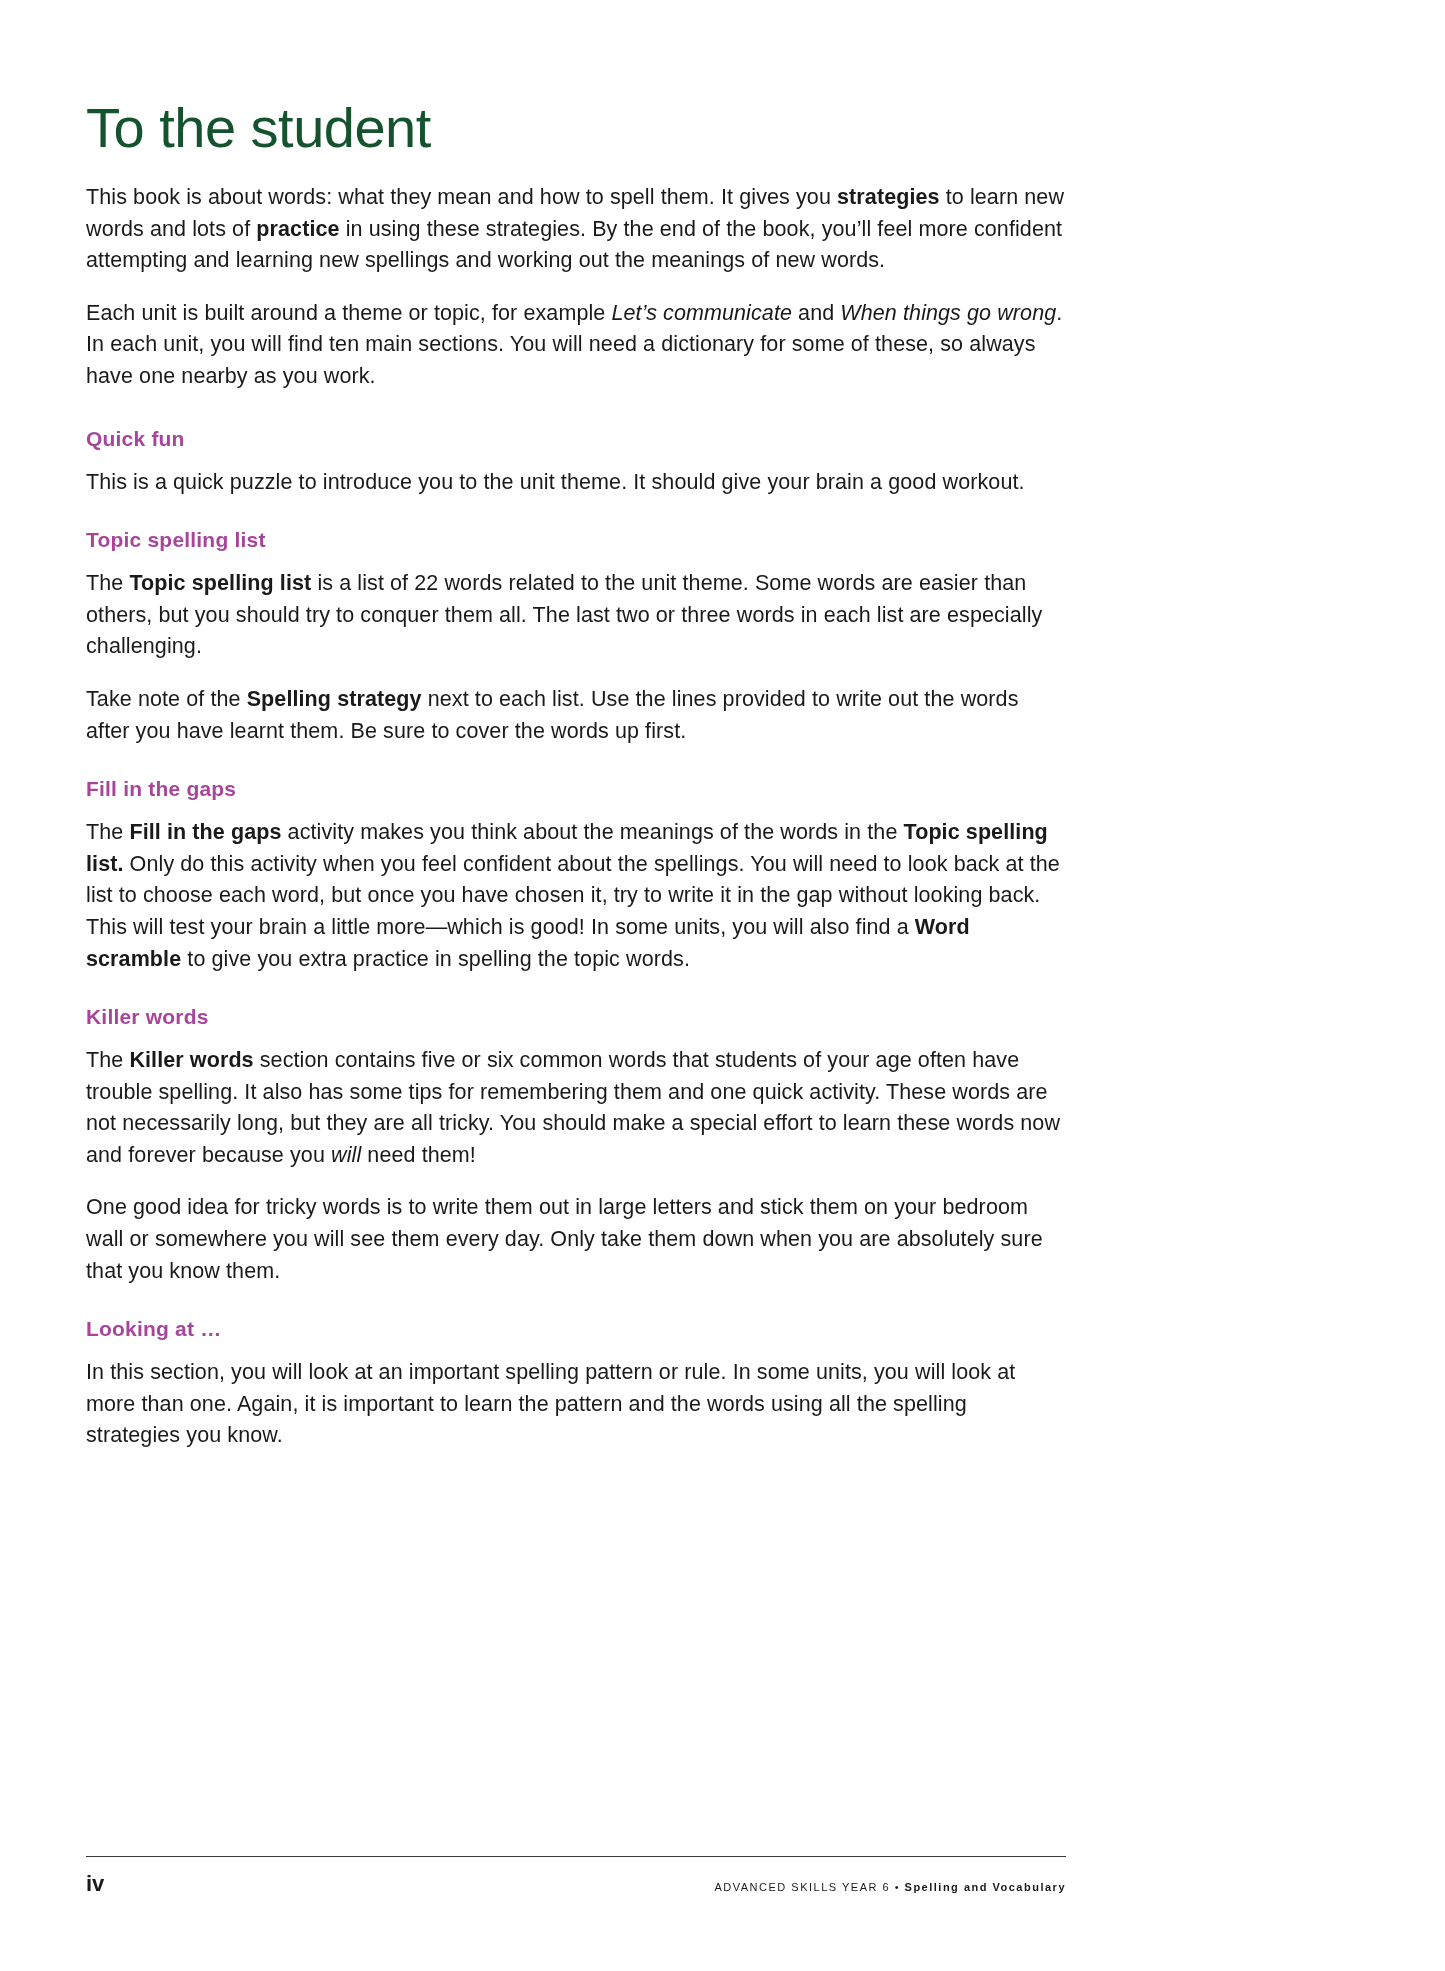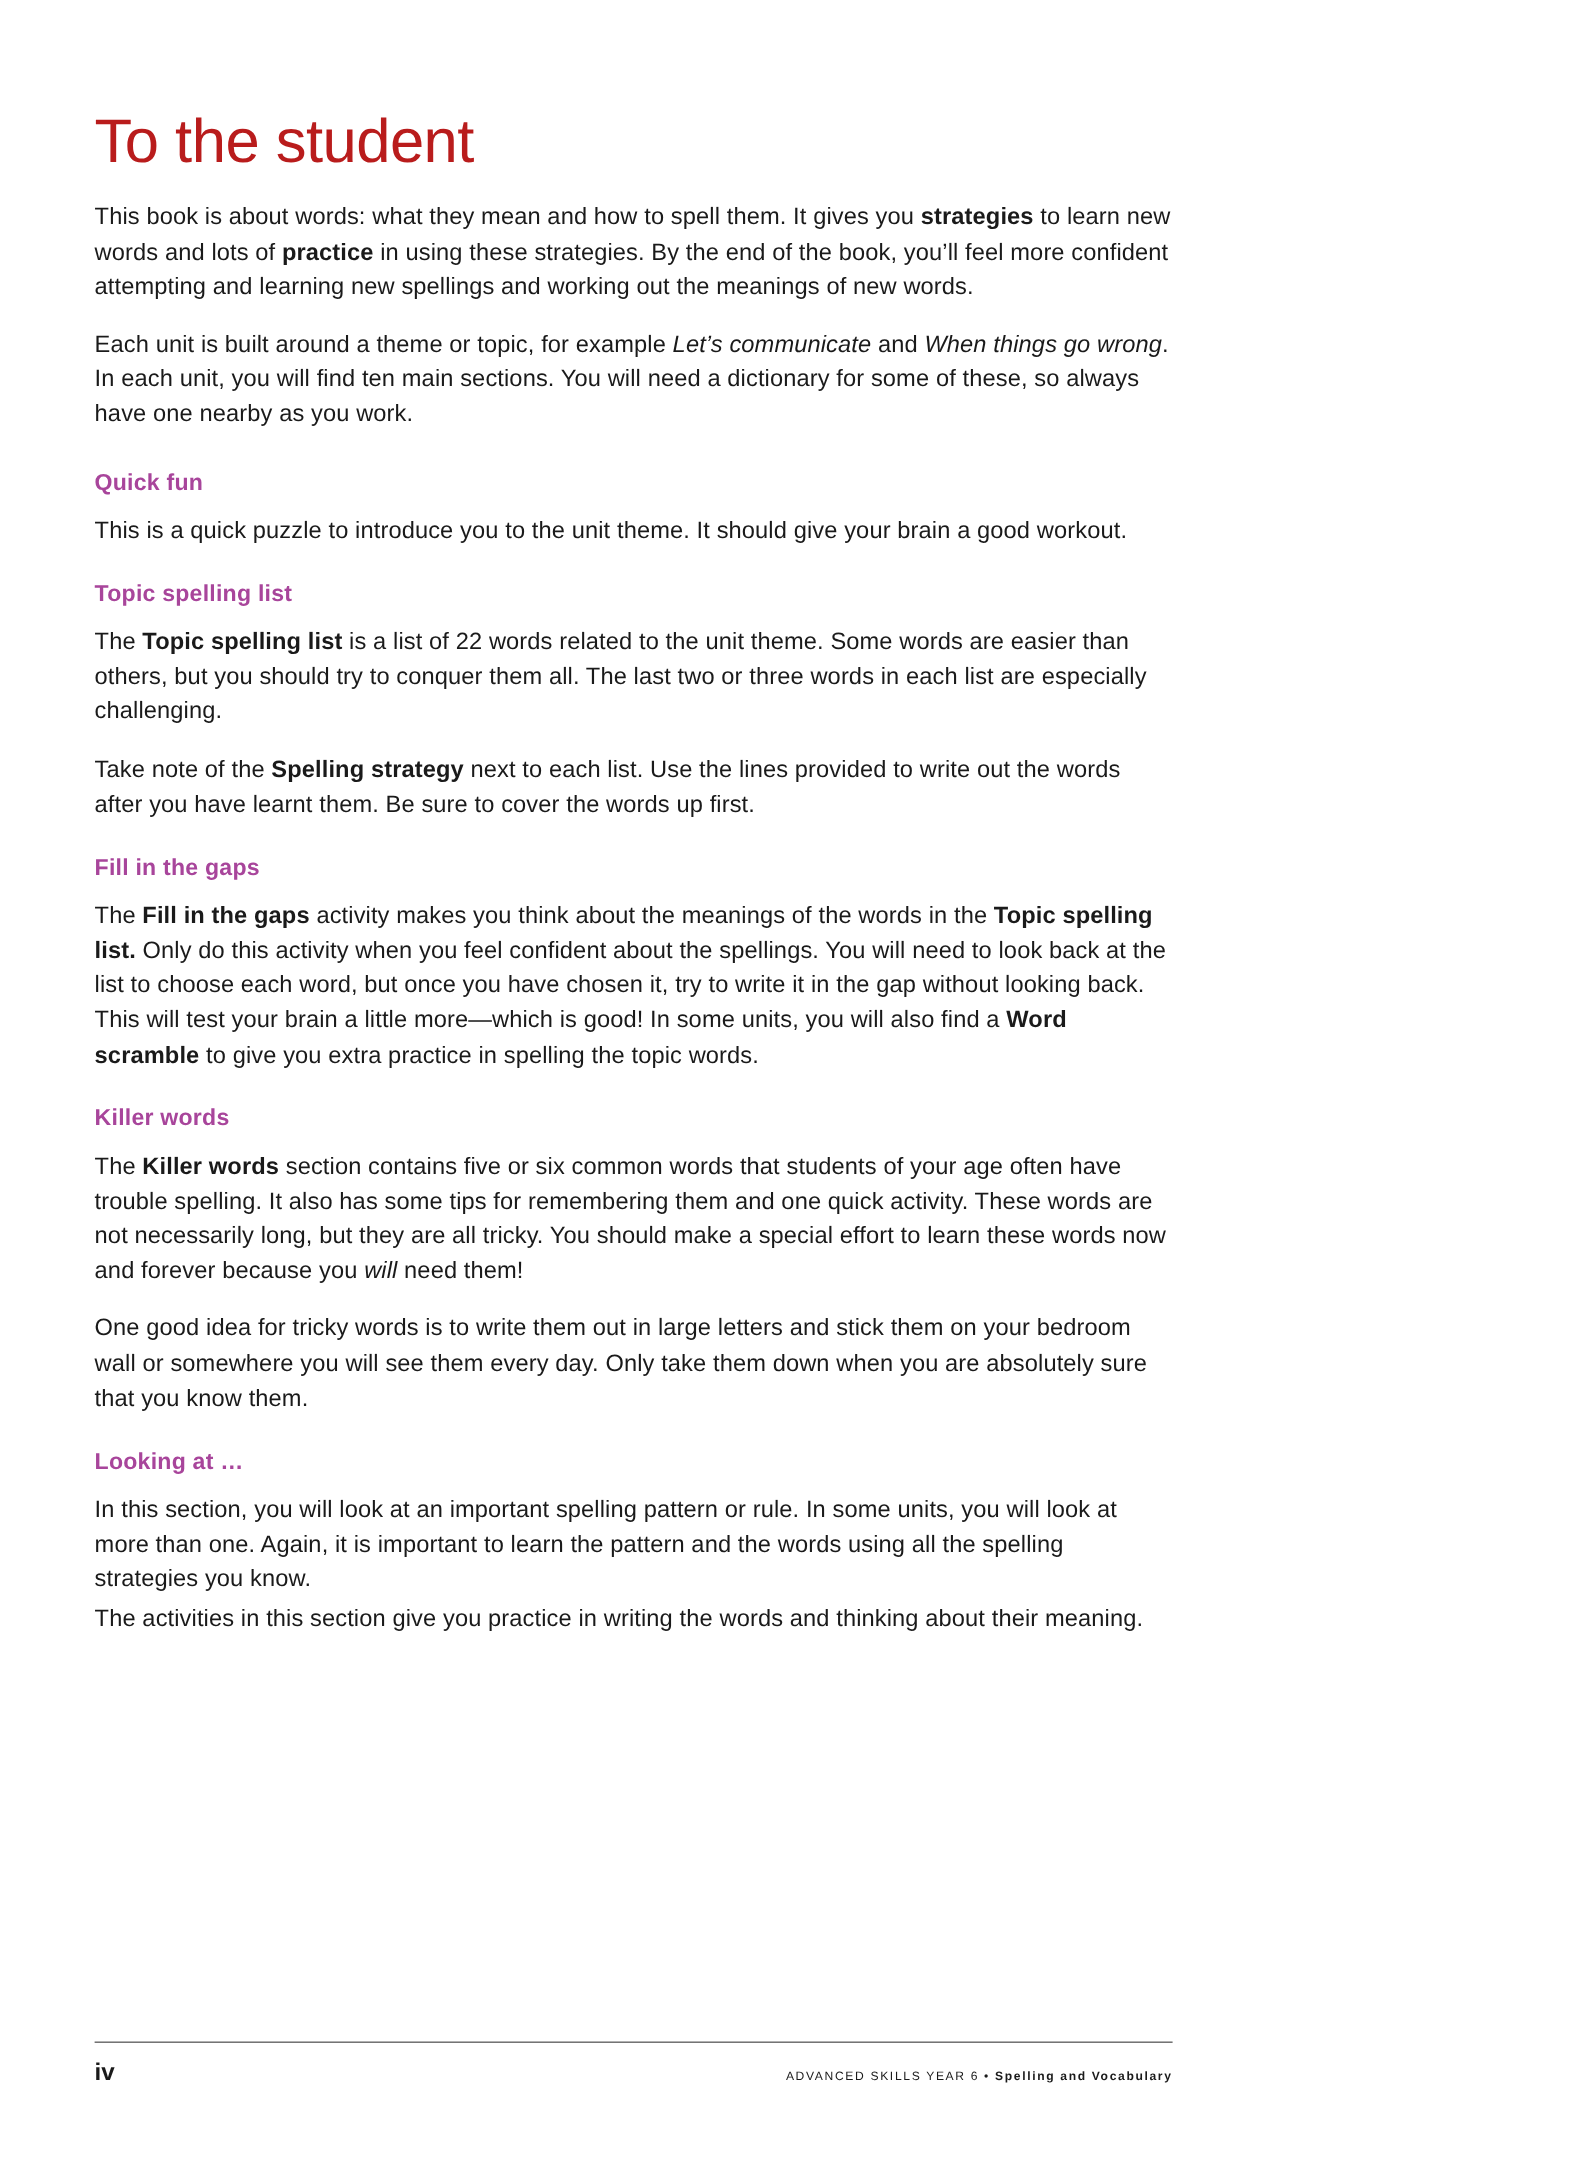"To the student" .page-title { color: #b91c1c -> #14532d }
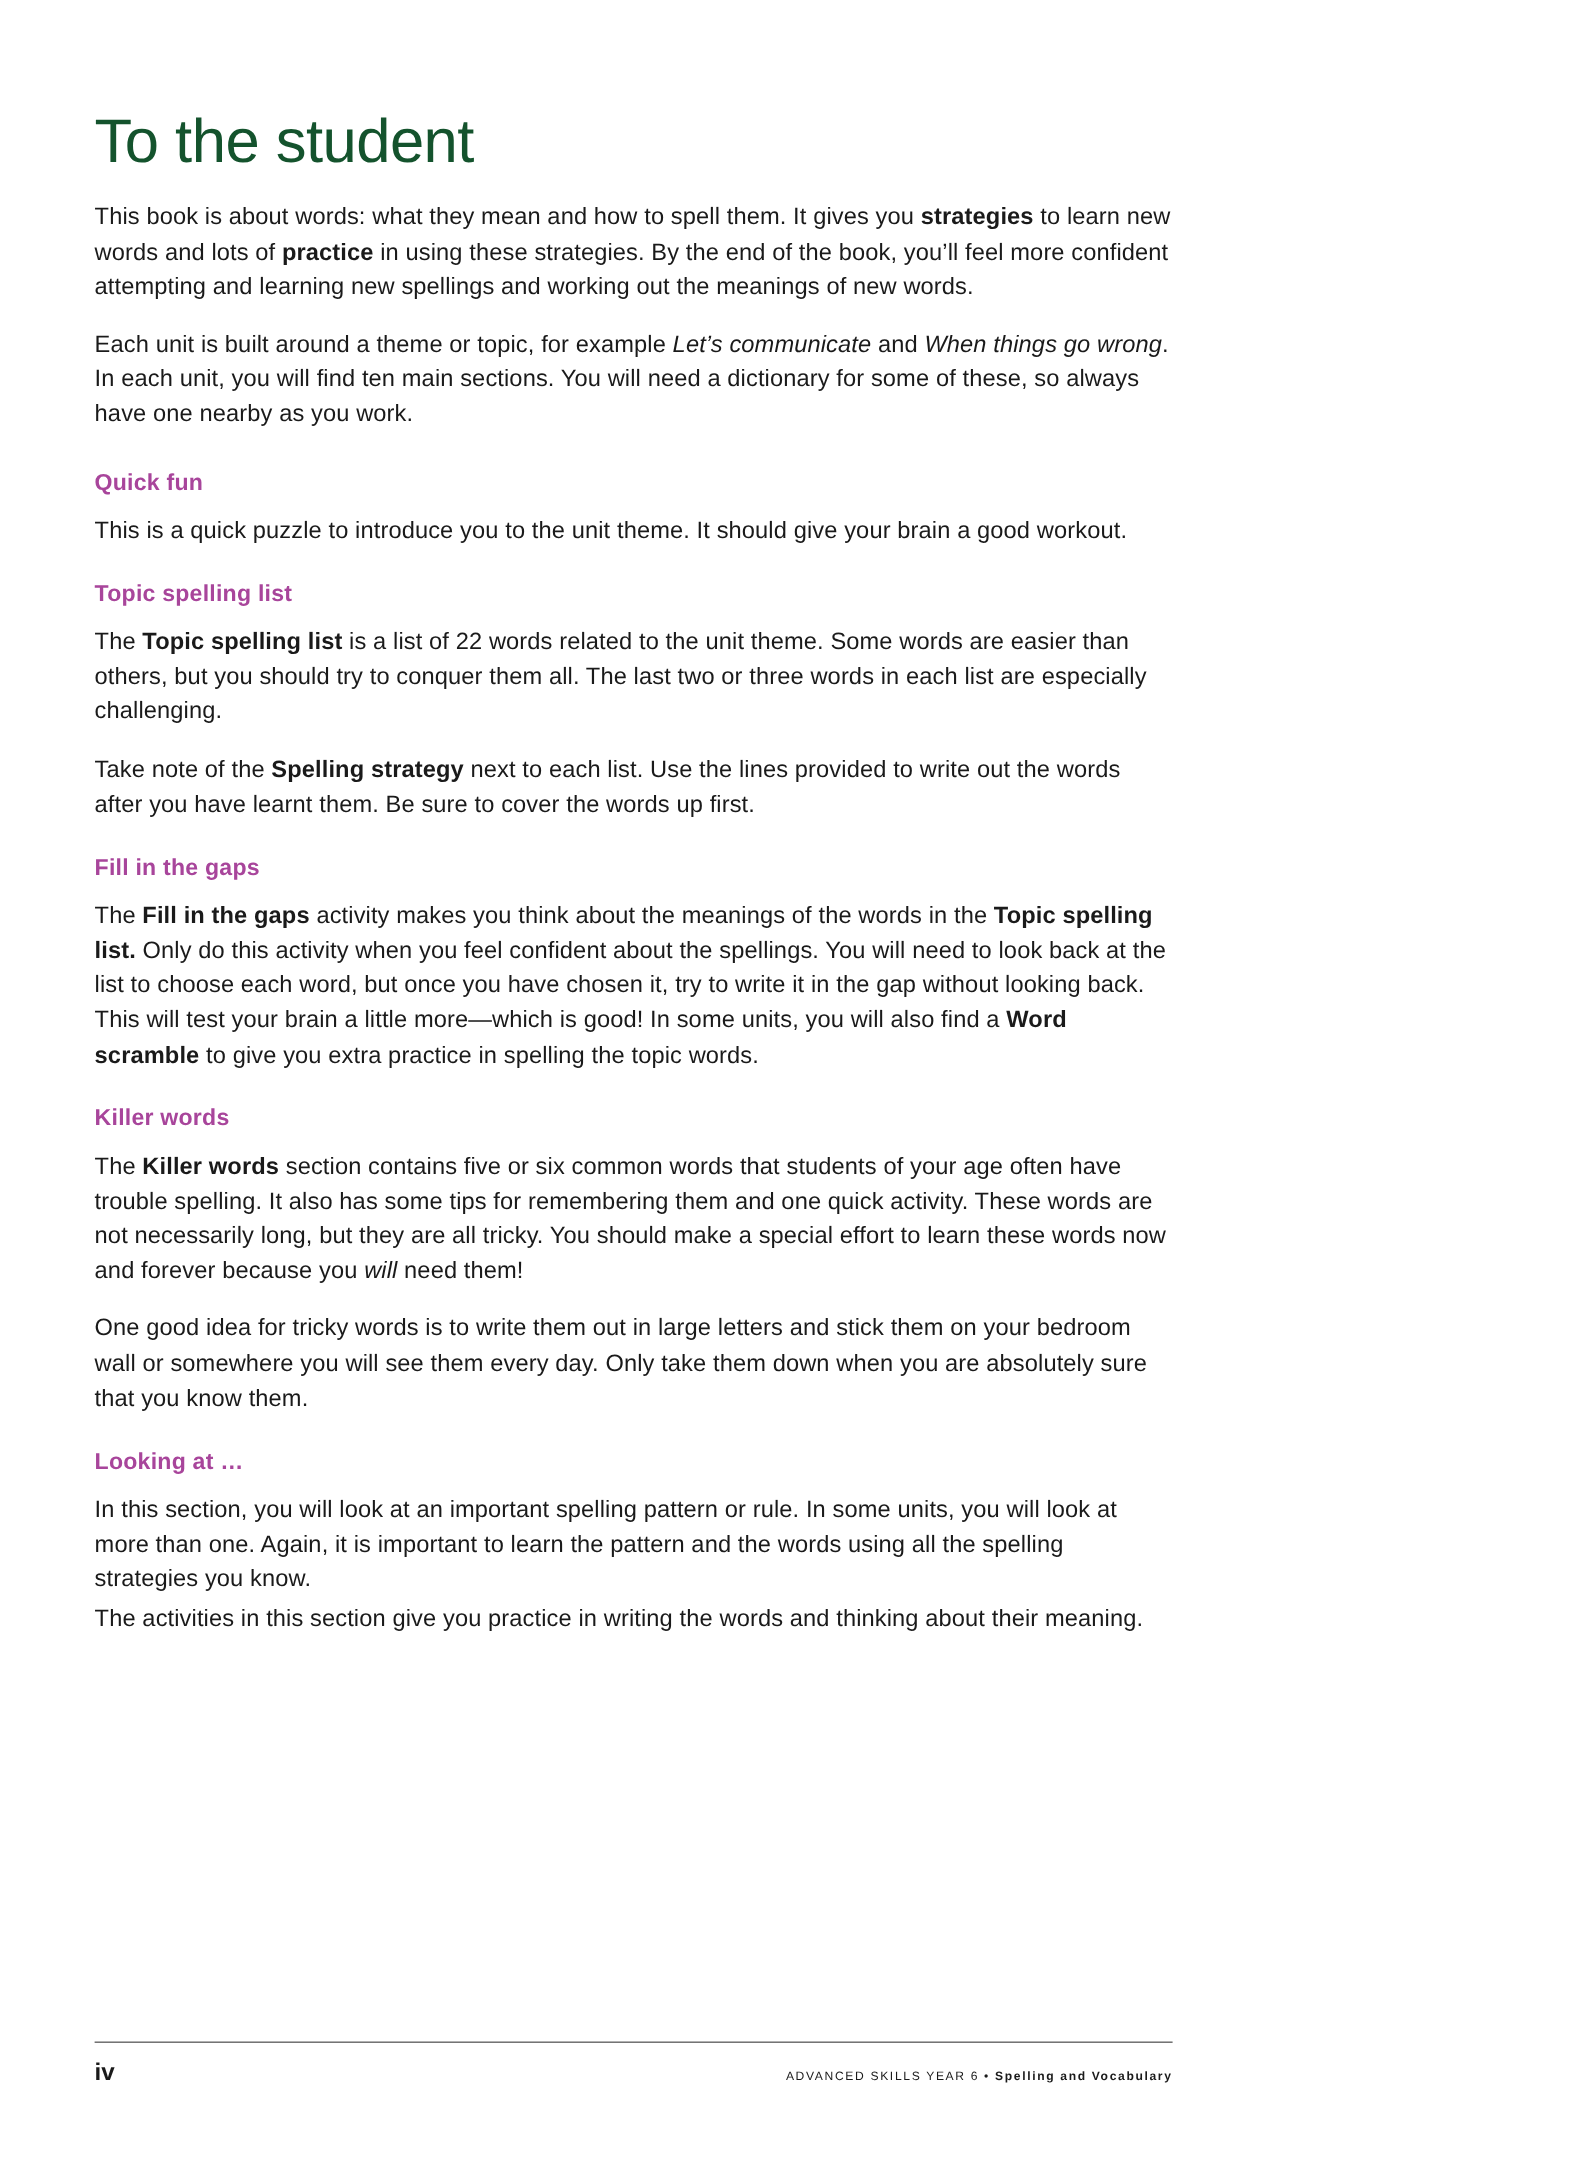"The activities in this section" p.body { html: <p><span>The activities in this section give you practice in writing the words and thinking about their meaning.</span></p> -> none }
